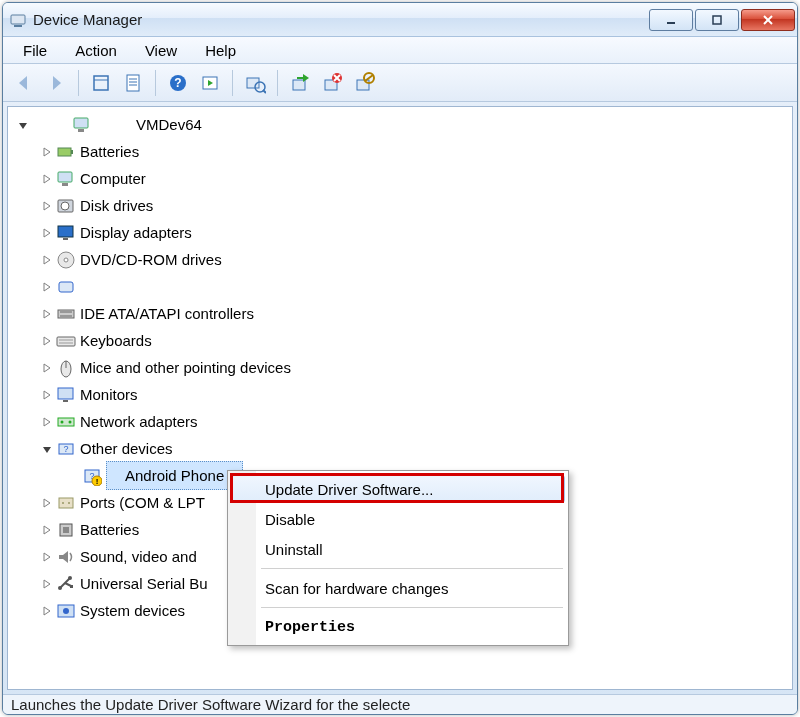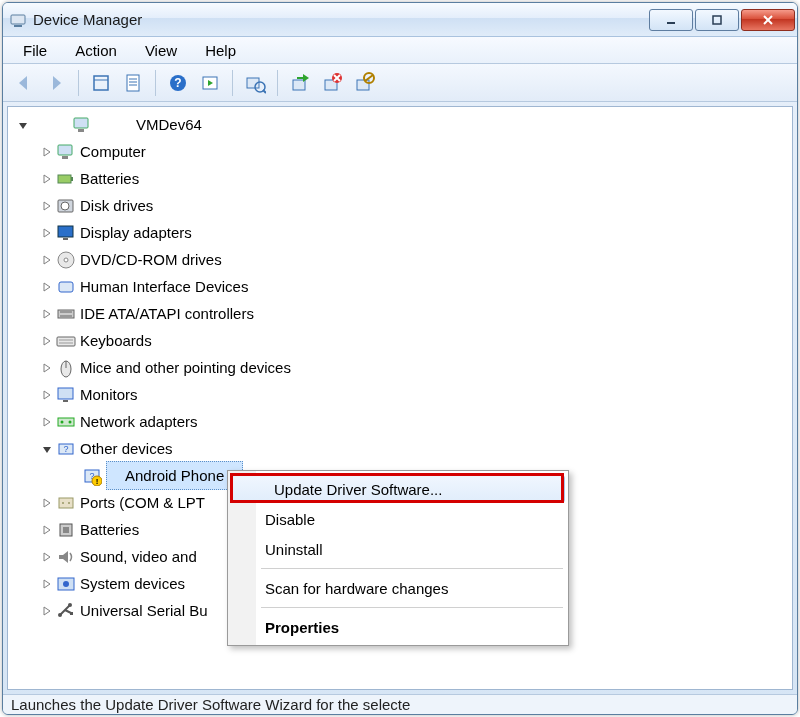"Computer" div.node { order: before "Batteries" -> after "Batteries" }
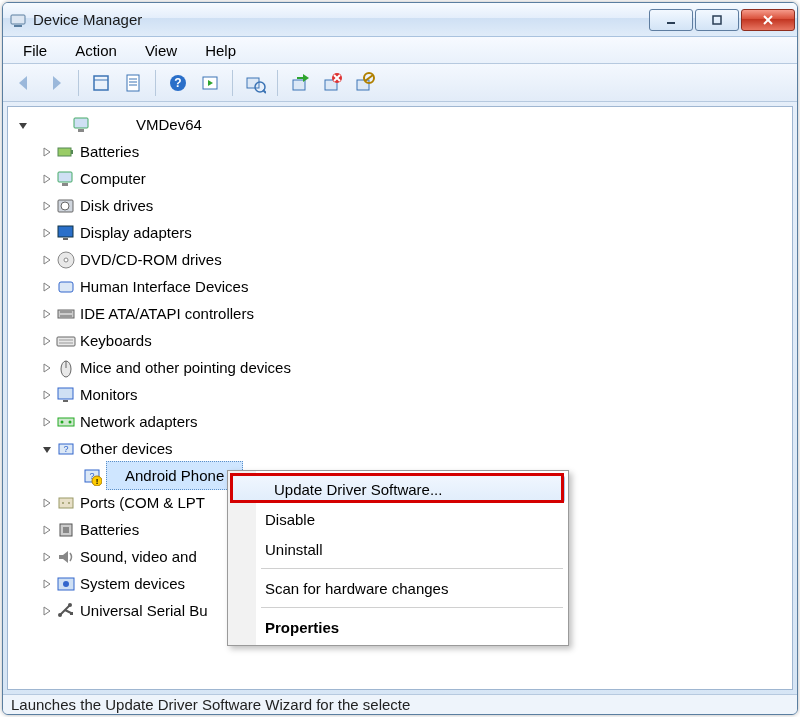"Human Interface Devices" span.node-label { html: <span>Human Interface Devices</span> -> none }
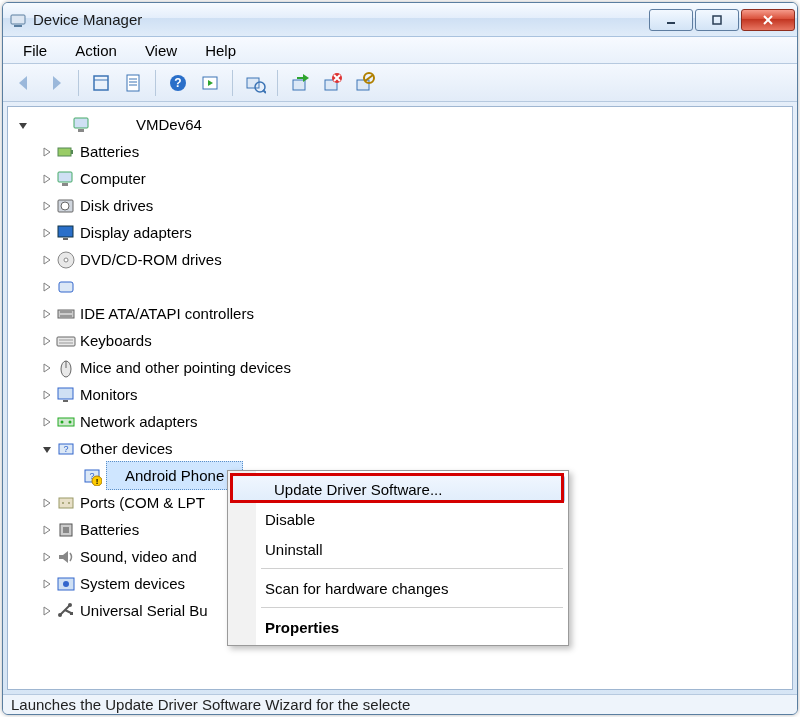"Update Driver Software..." .cm-item.hover { padding-left: 42px -> 33px }
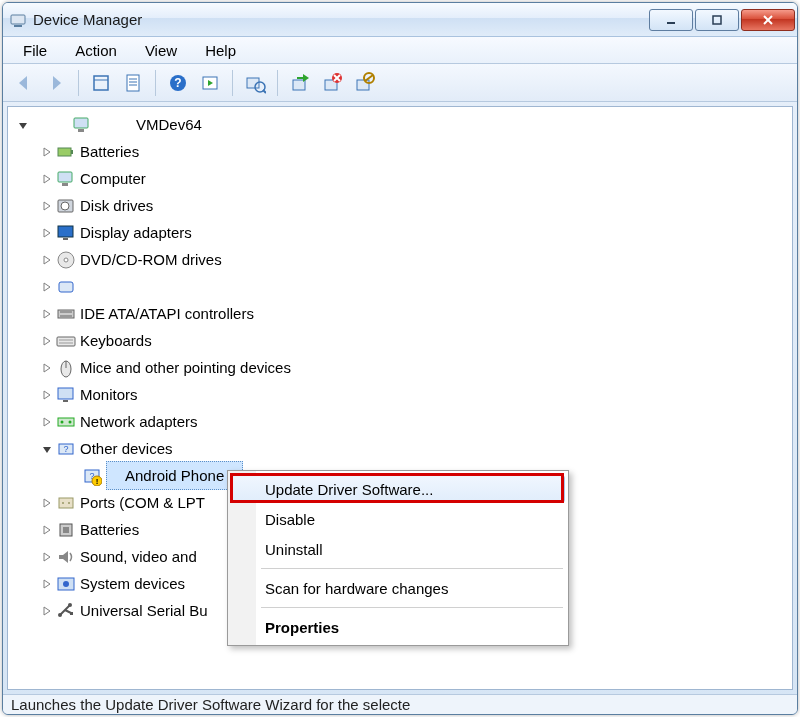"System devices" div.node { order: before "Universal Serial Bu" -> after "Universal Serial Bu" }
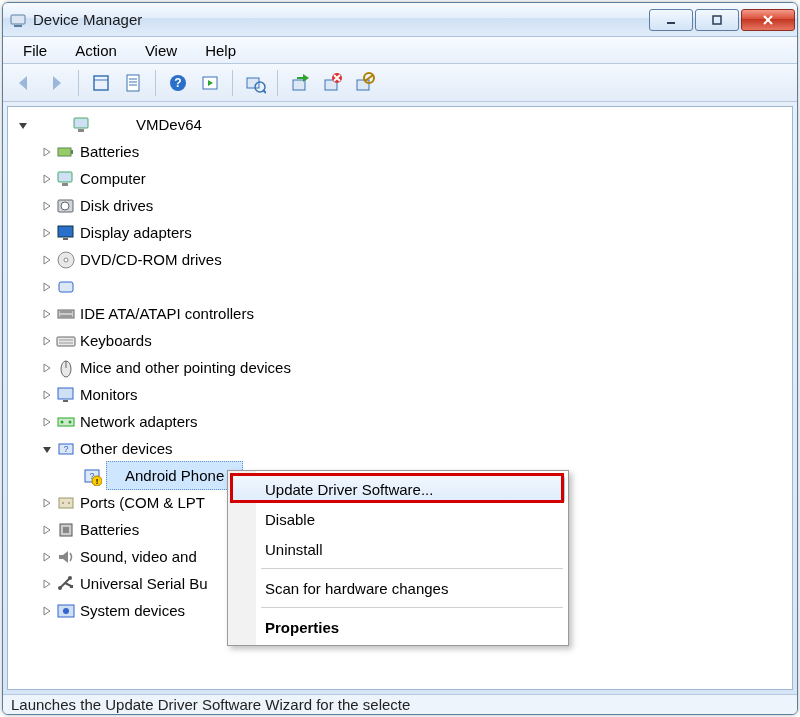"Properties" .cm-item.bold { font-family: none -> Liberation Mono, monospace }
